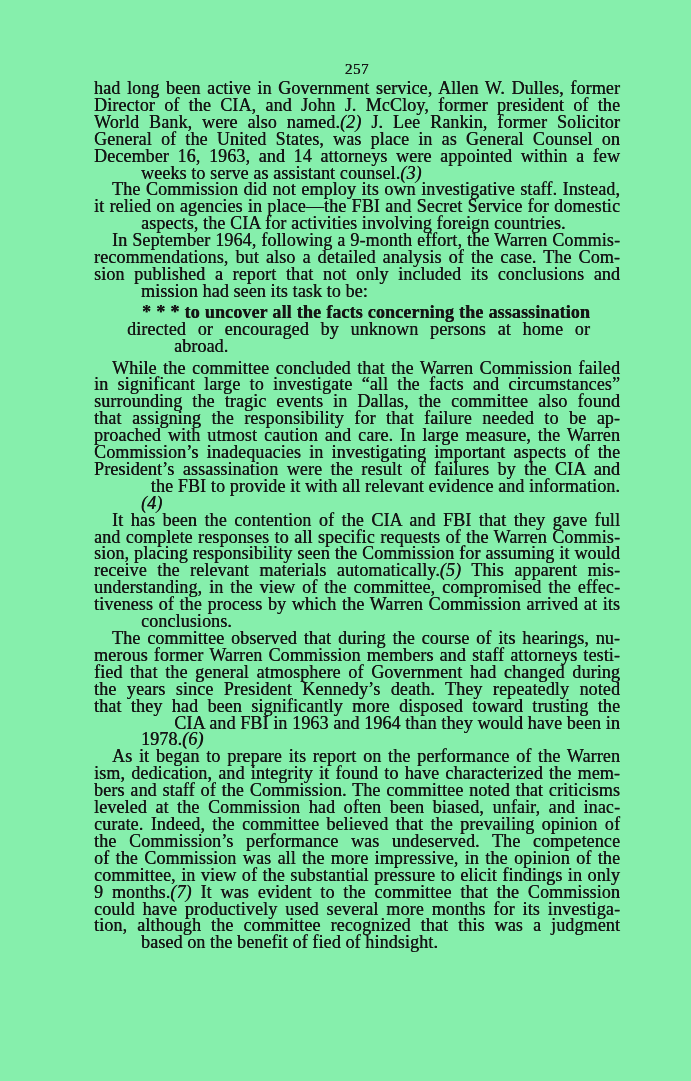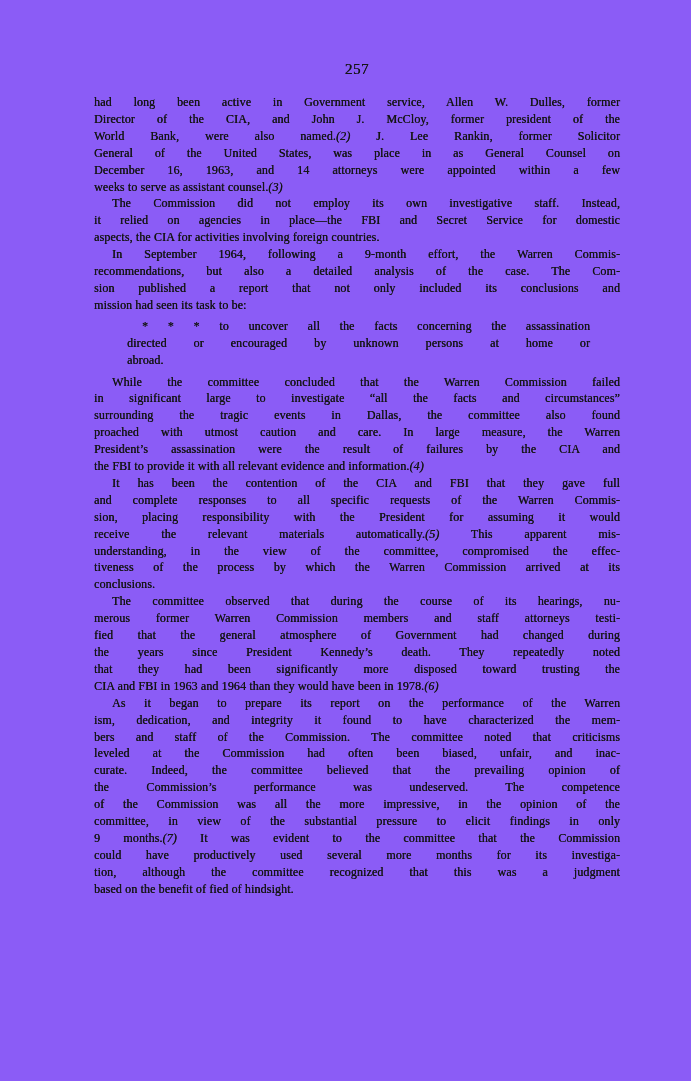"257" .page { background: #8b5cf6 -> #86efac }
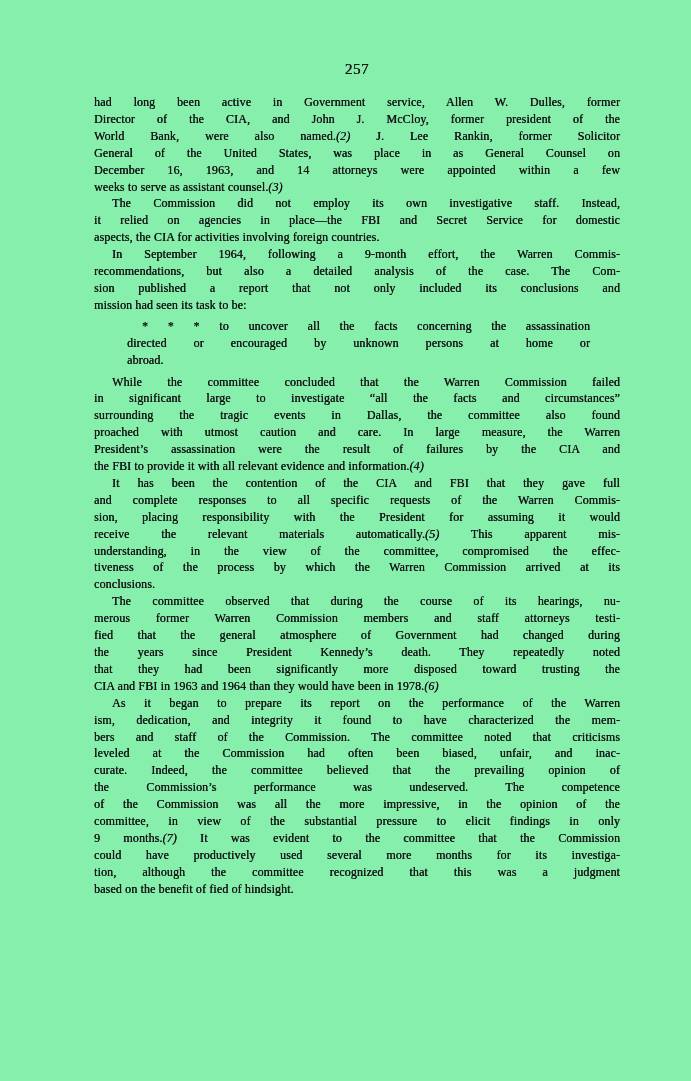"had long been active in" .text-block { font-size: 12px -> 18px; top: 94px -> 80px }
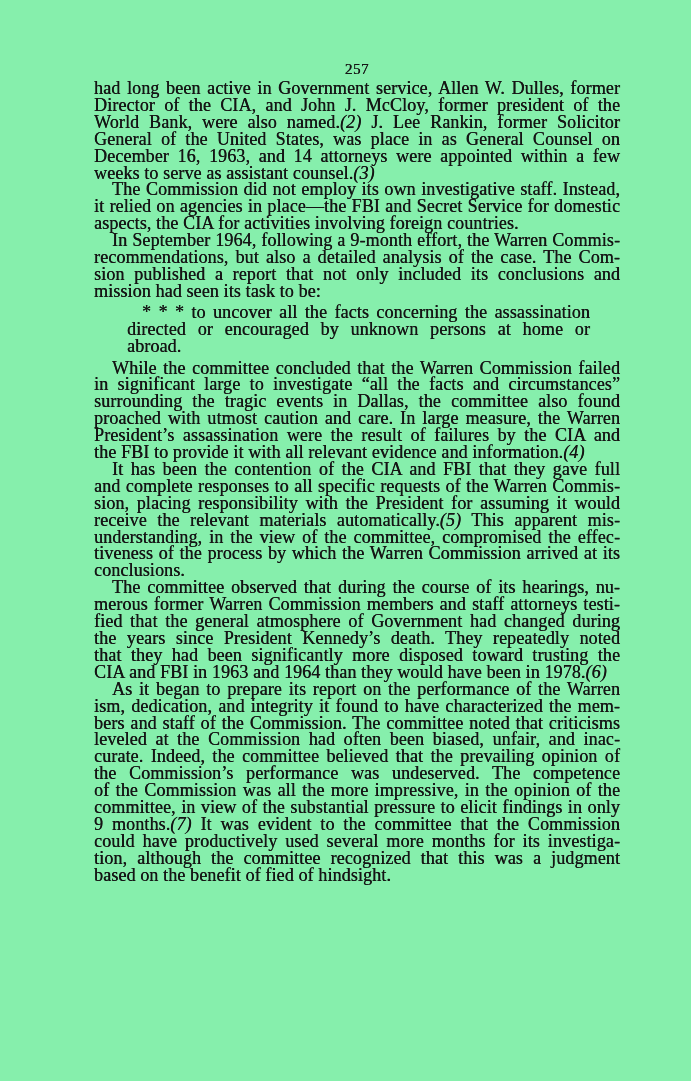"weeks to serve as assistant" .line.last { margin-left: none -> 47px; text-align: center -> right }
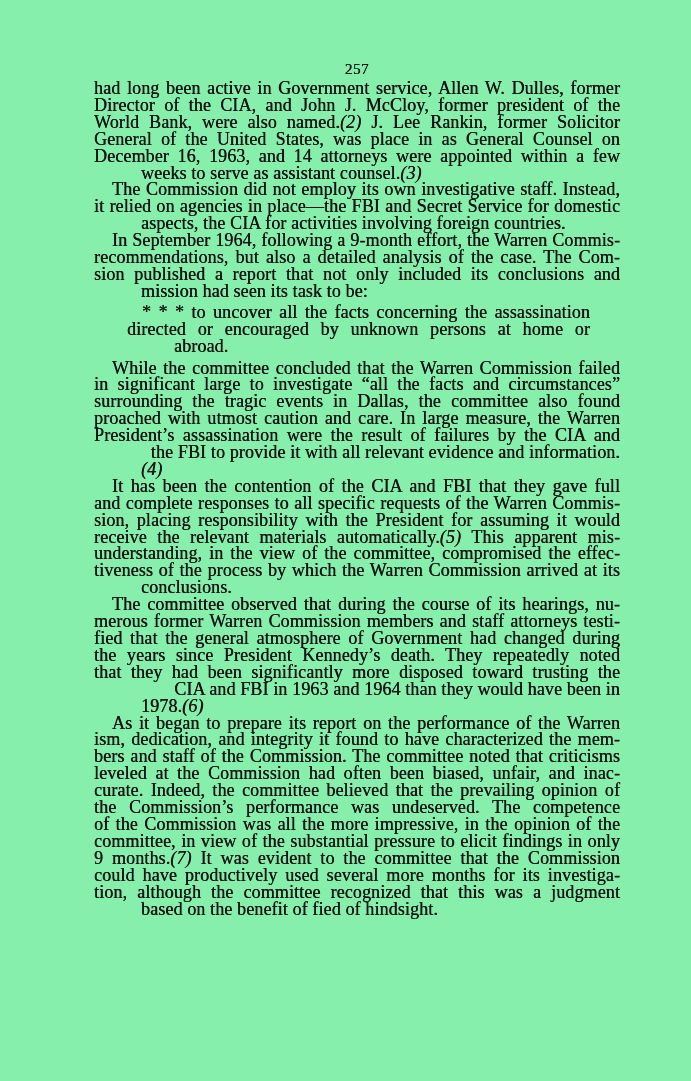"* * * to uncover" .para.quote .line.first { font-weight: none -> bold }
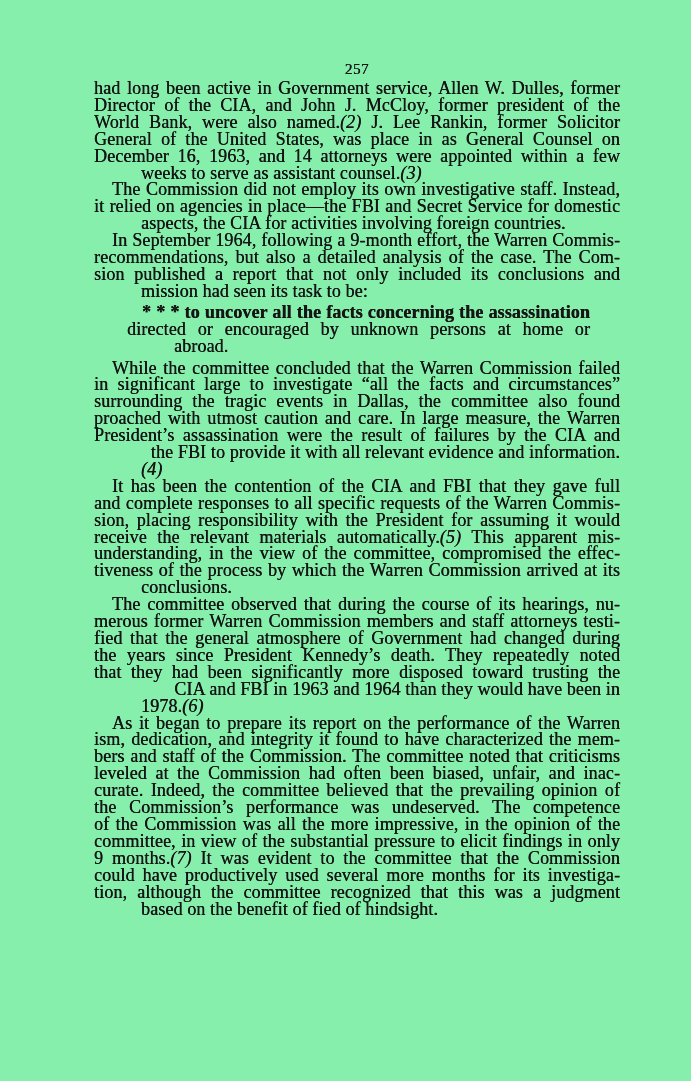"that assigning the responsibility for" span.line { html: none -> <span>that assigning the responsibility for that failure needed to be ap-</span> }
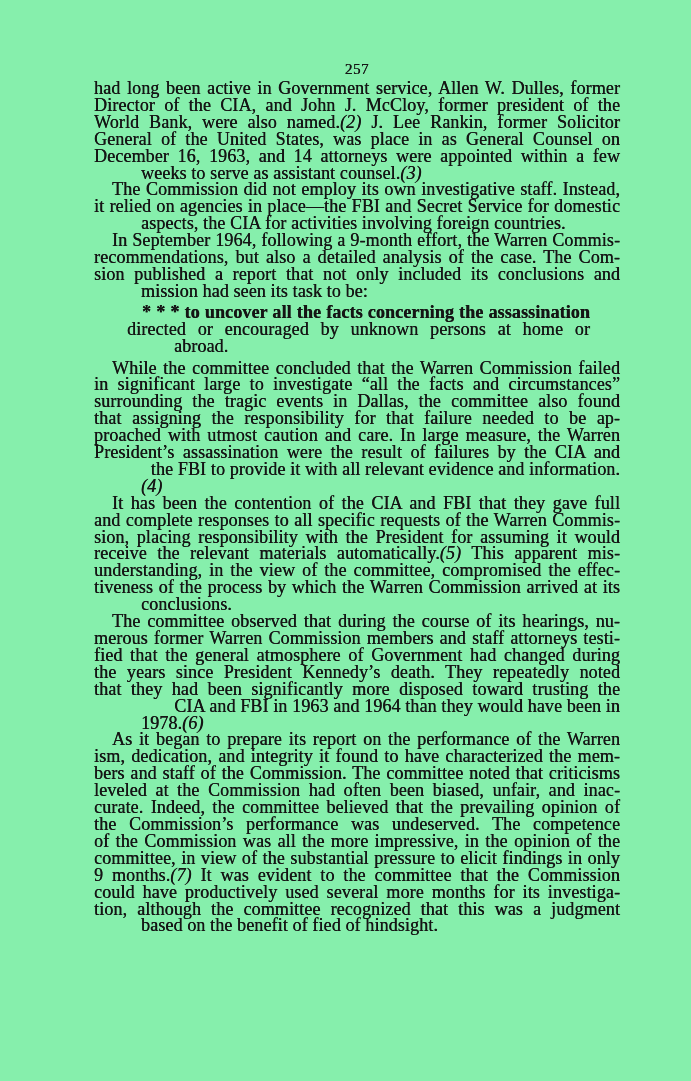"Commission’s inadequacies in" span.line { html: none -> <span>Commission’s inadequacies in investigating important aspects of the</span> }
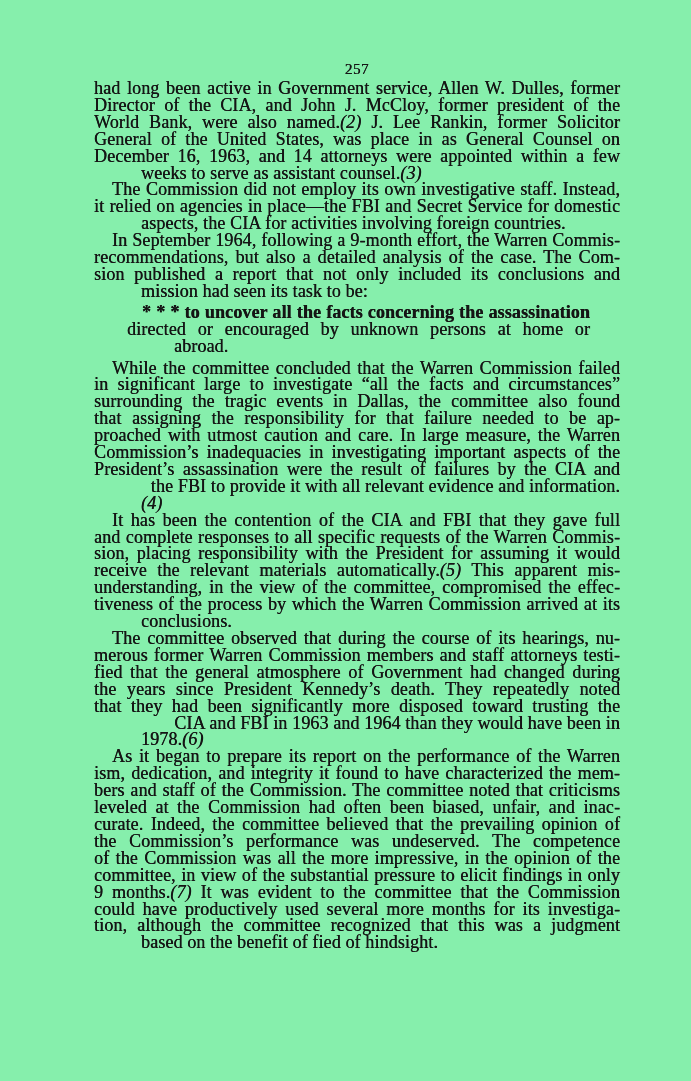"sion, placing responsibility with the" span.line { text: with the President -> seen the Commission }
